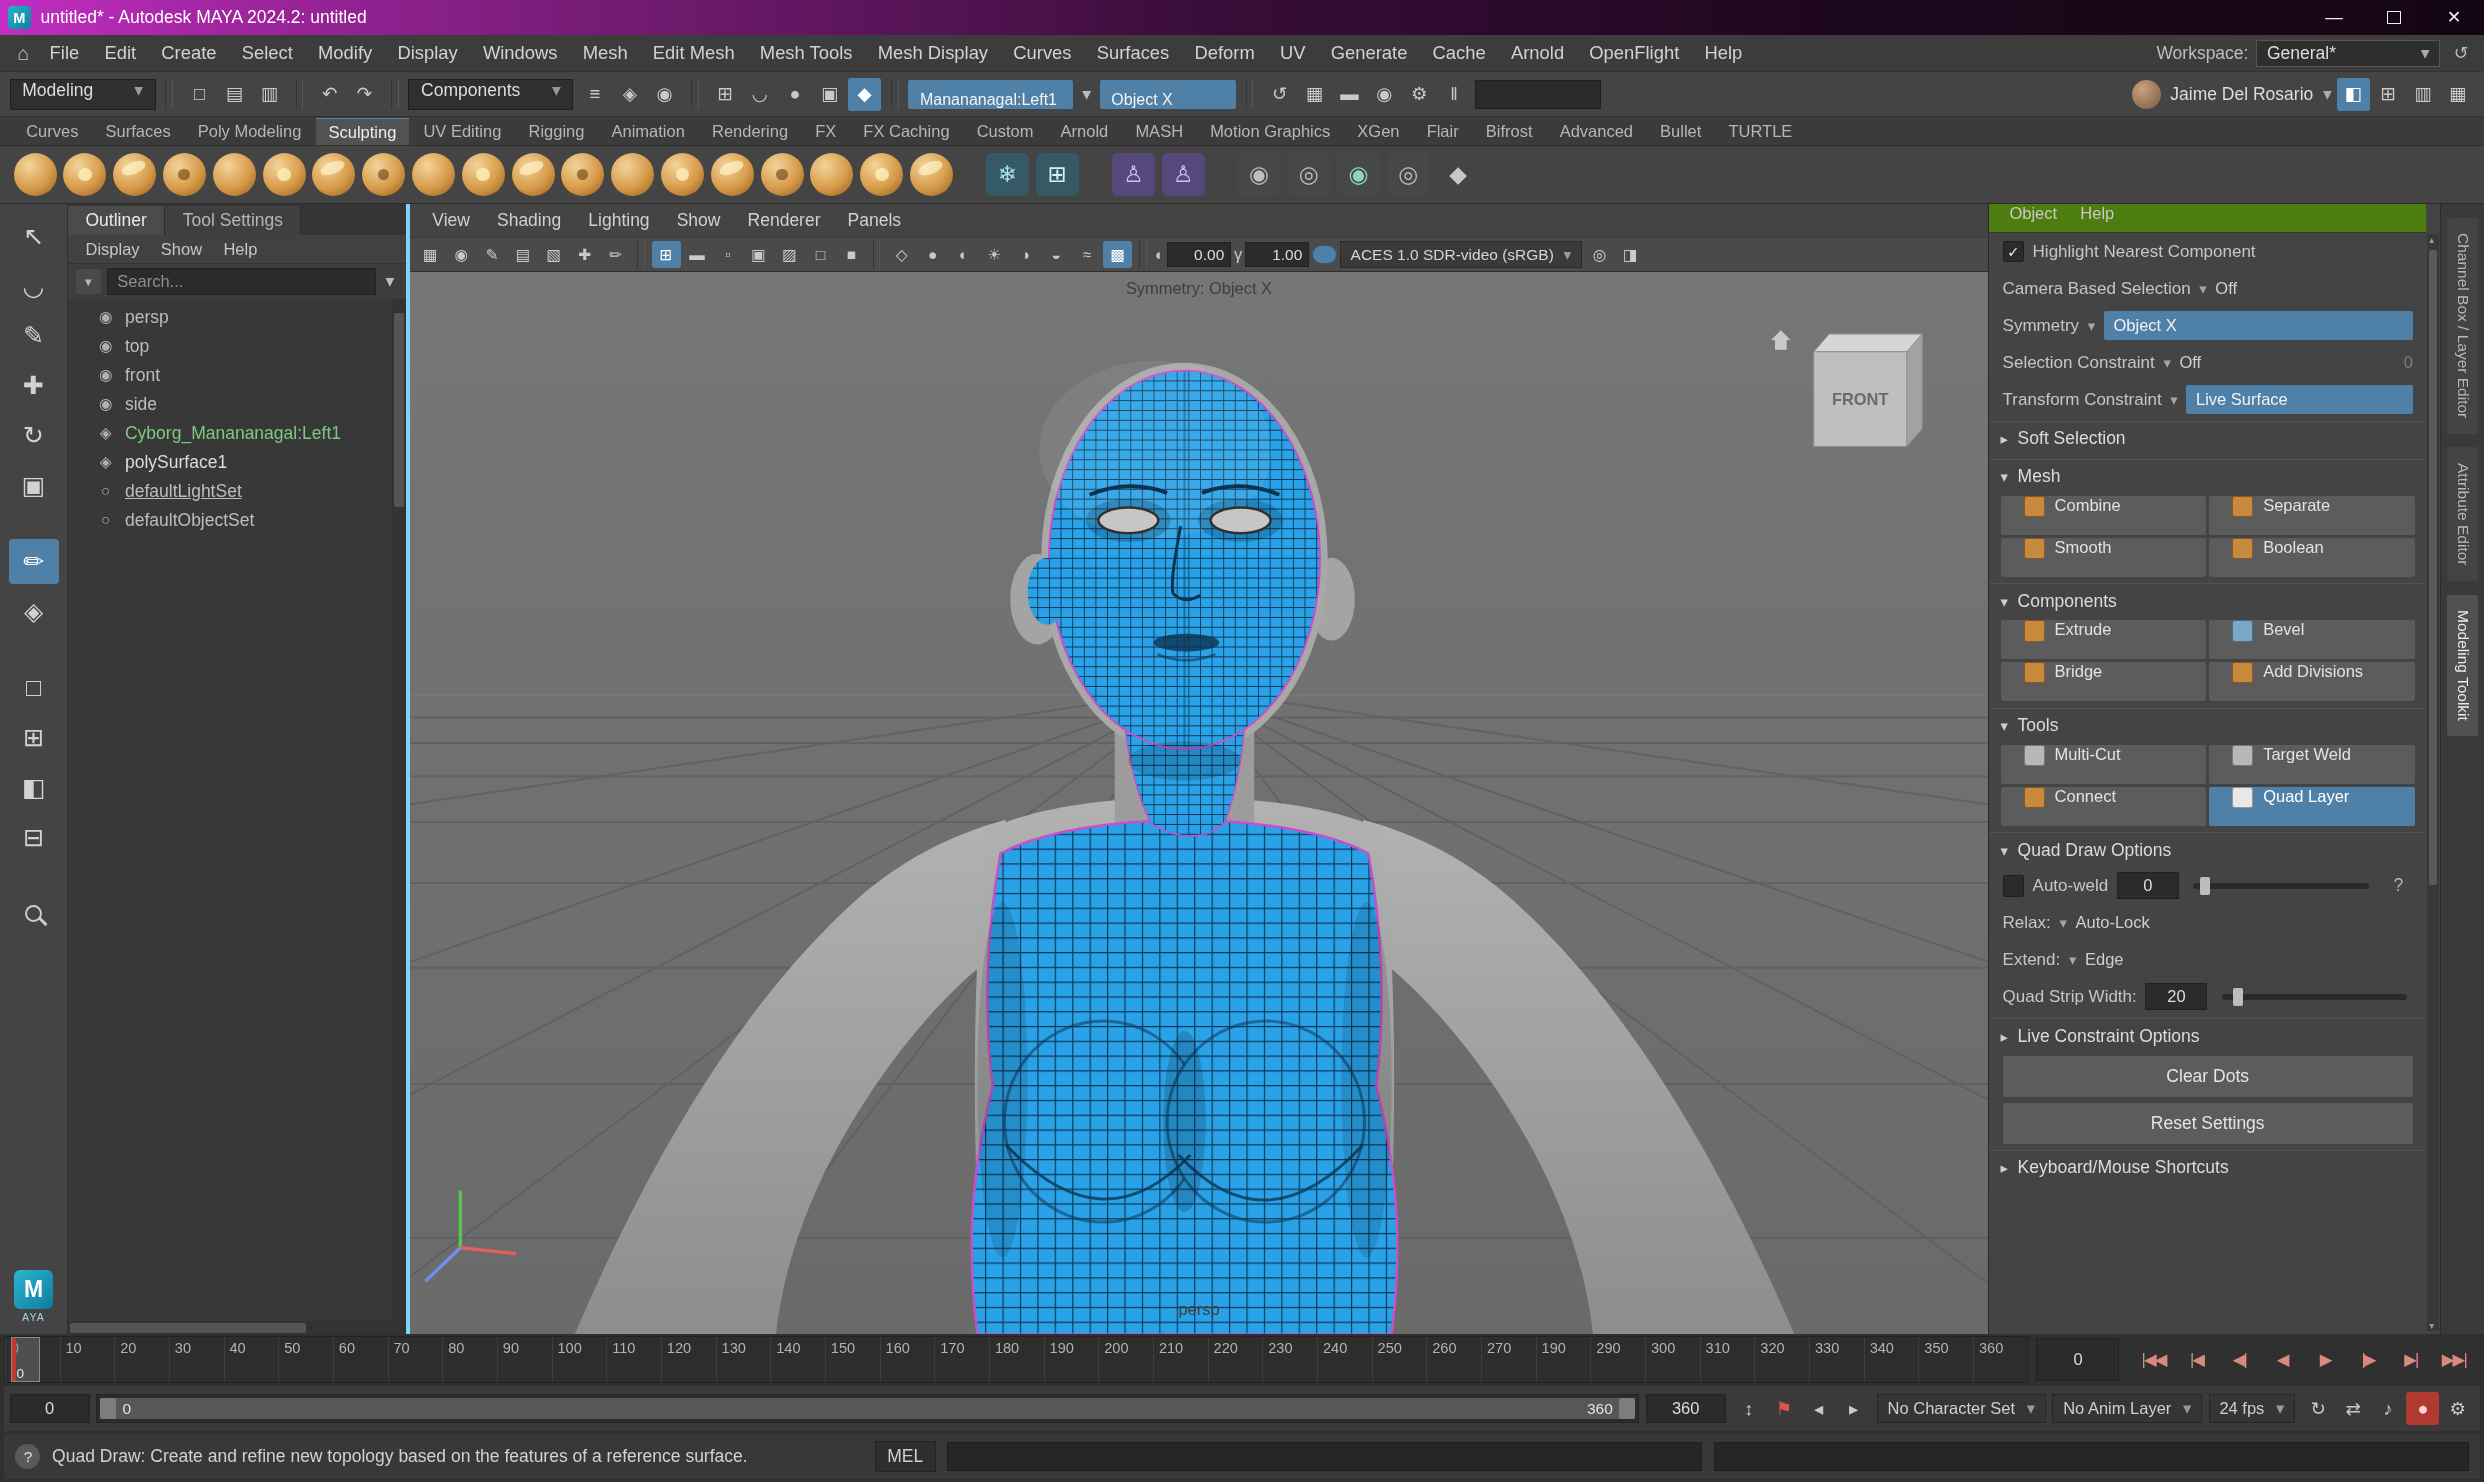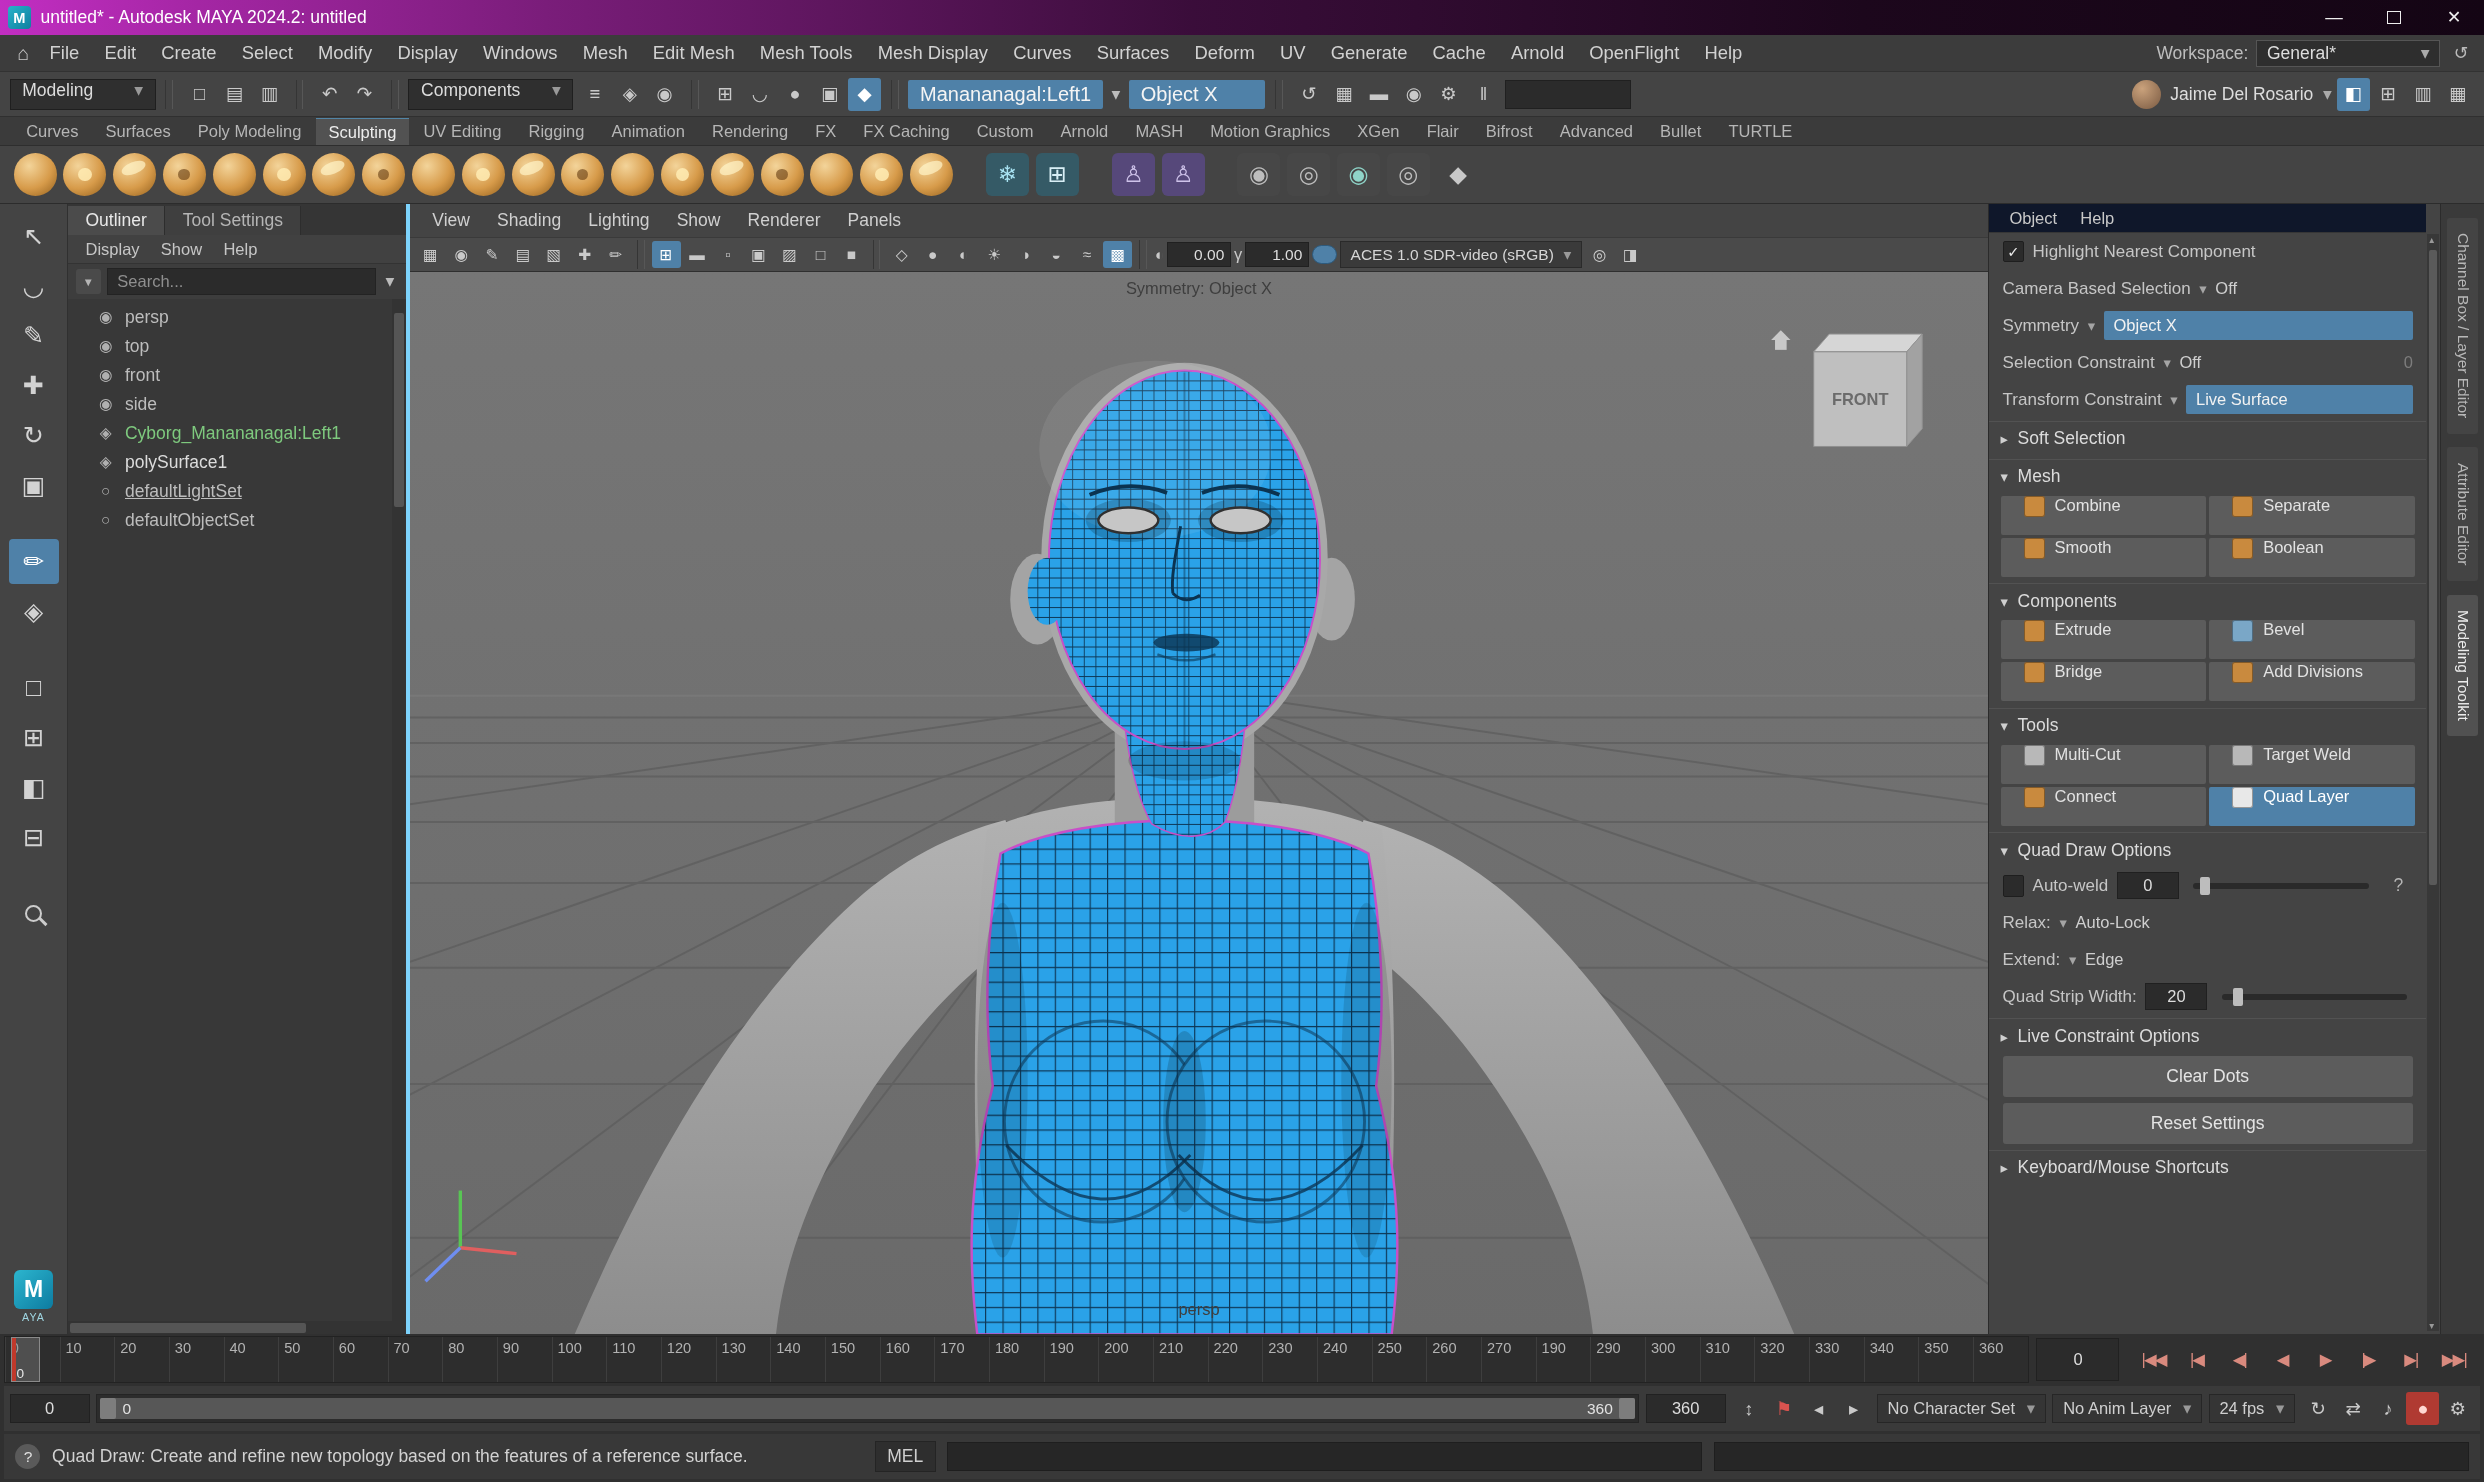"Manananagal:Left1" .field-blue { align-items: center -> flex-end; font-size: 20px -> 16px }
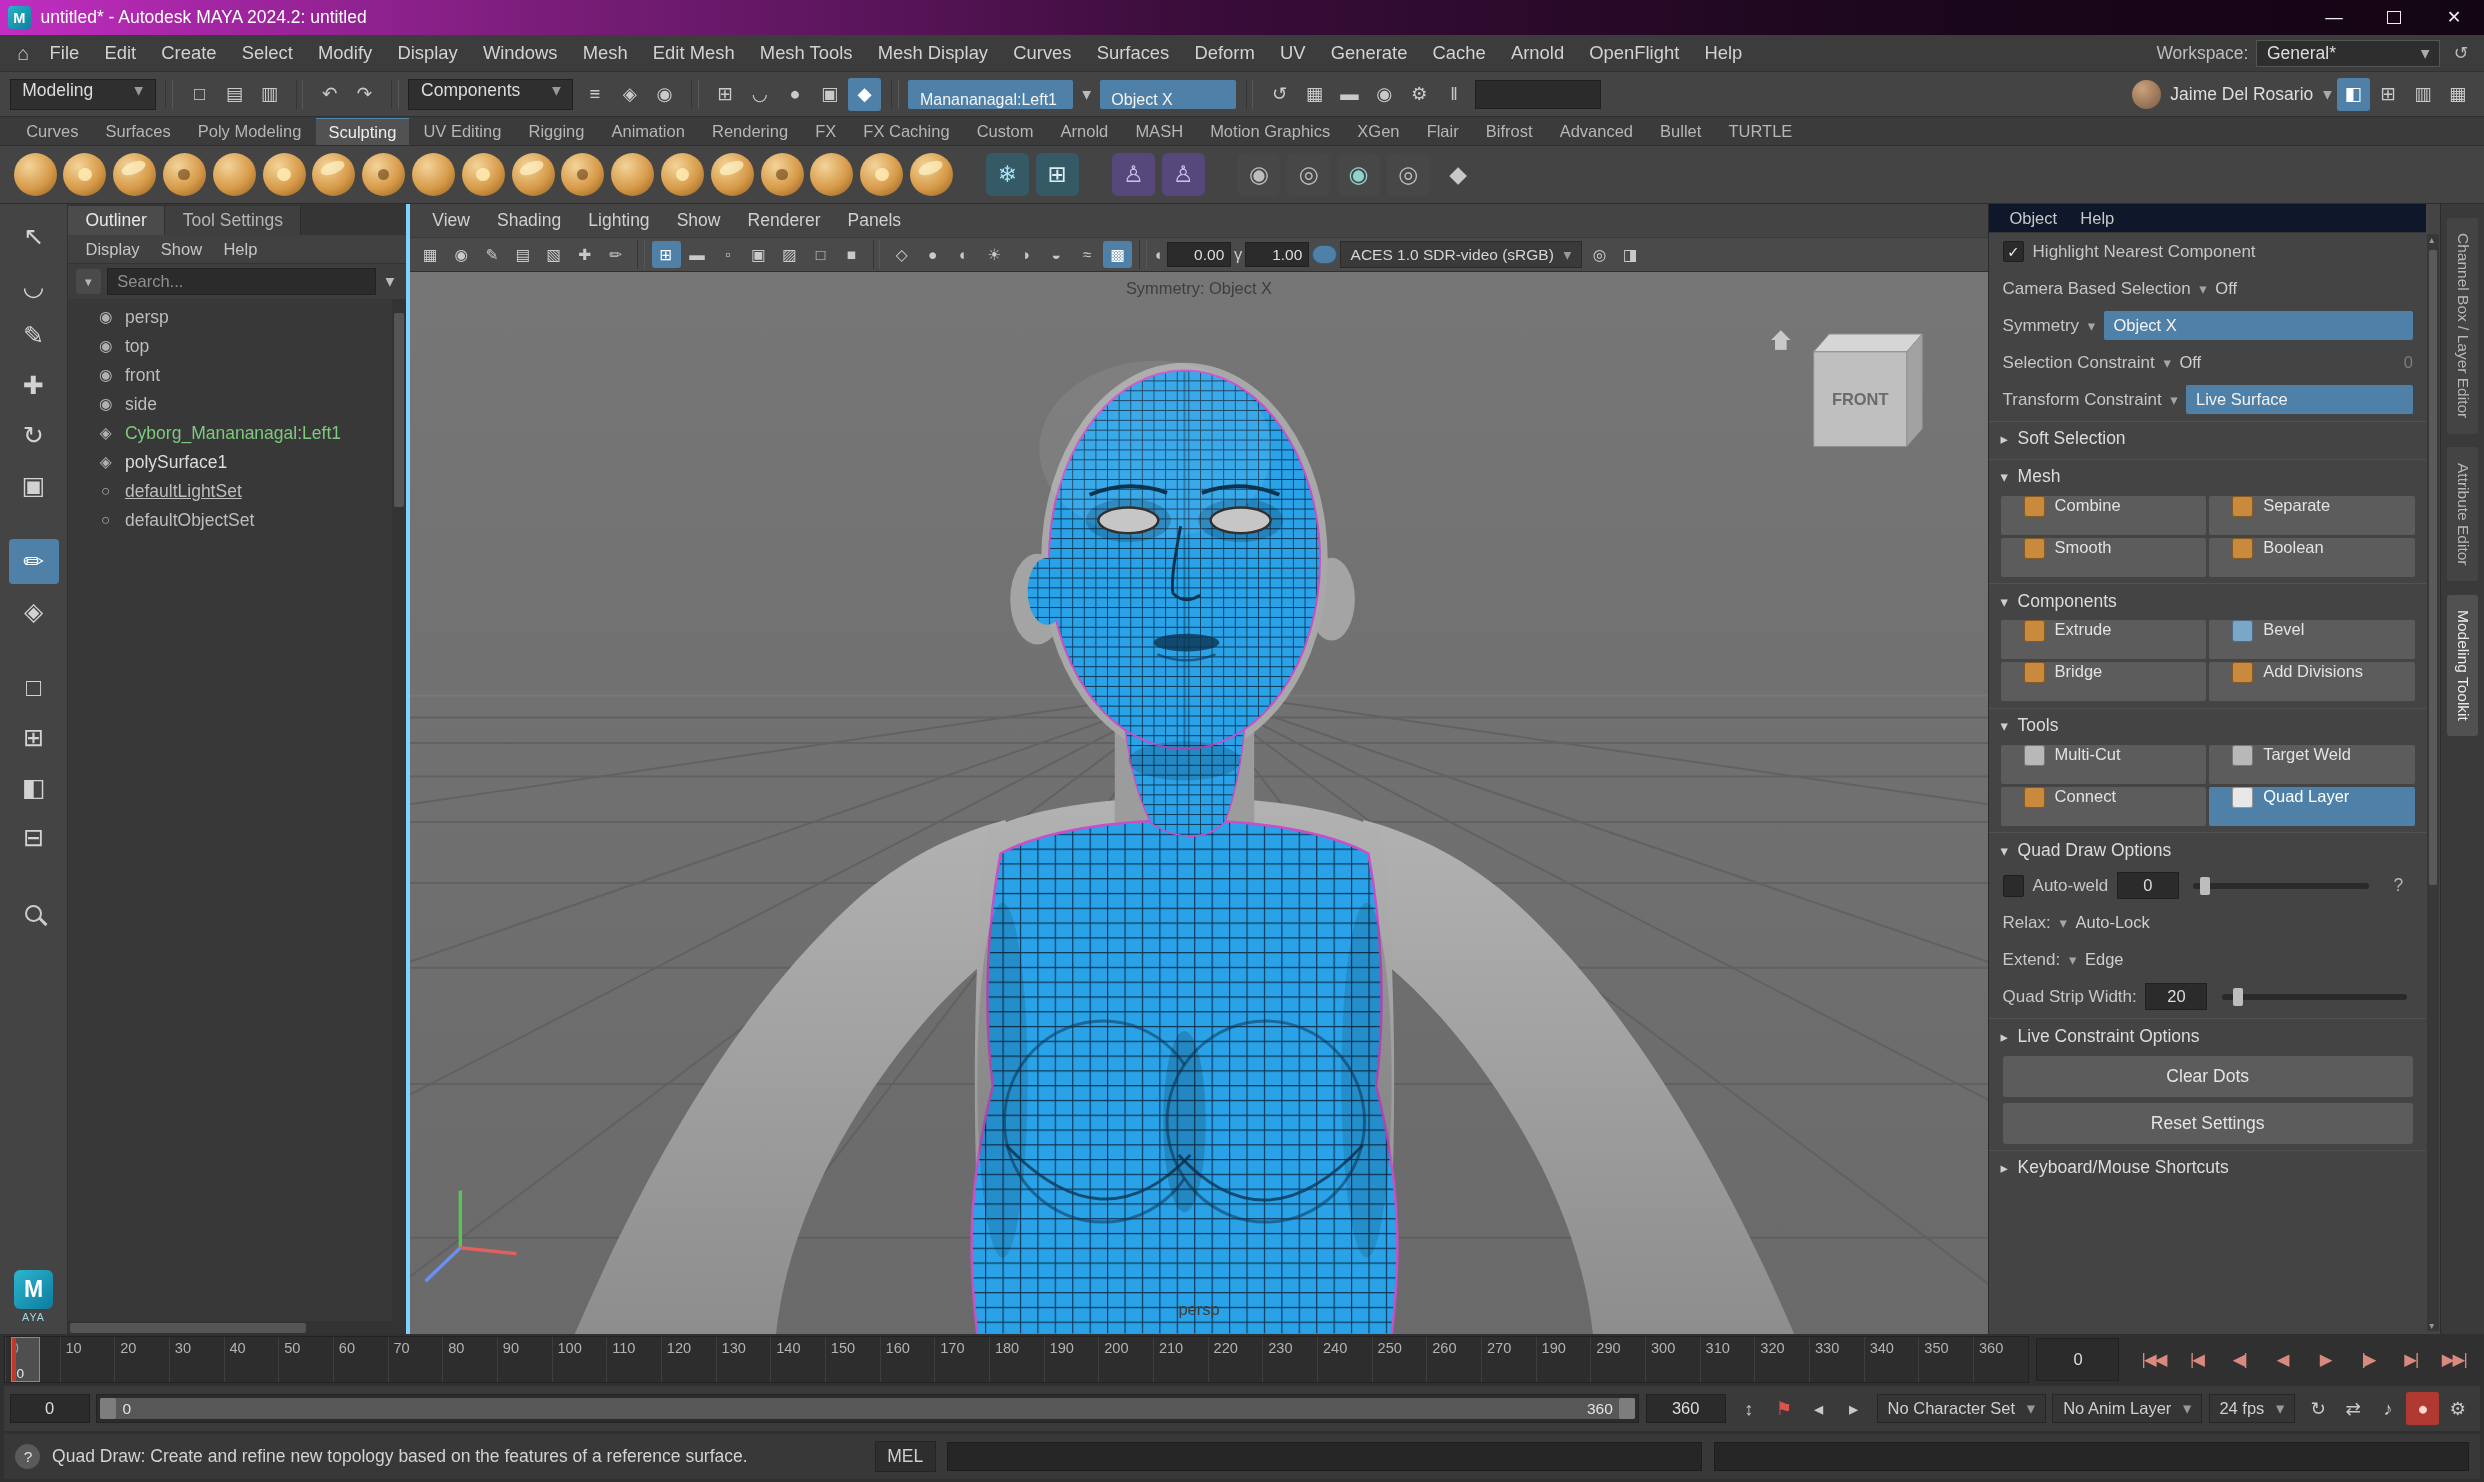"Object" .tk-menus { align-items: center -> flex-start; background: #0f172a -> #4d7c0f }
